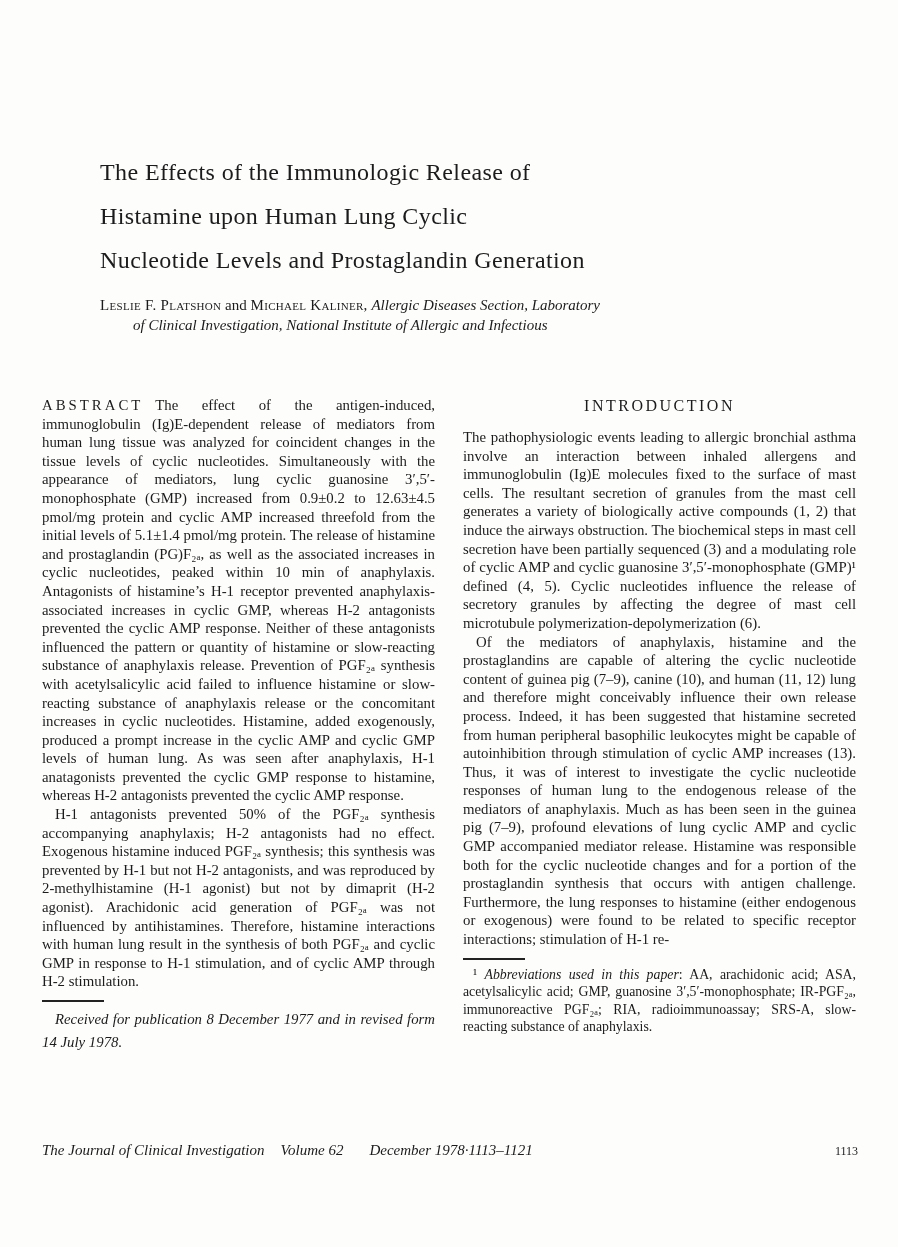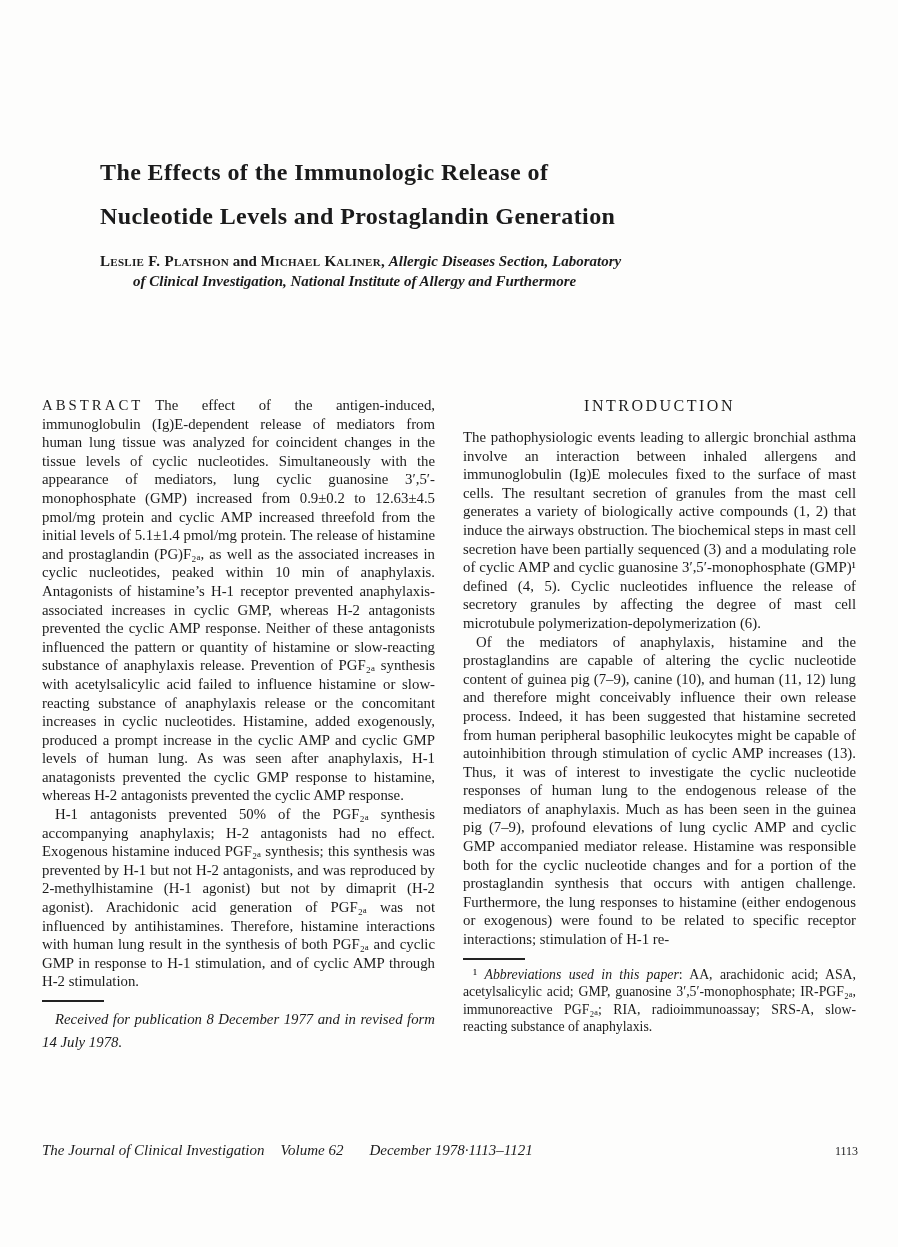"The Effects of the Immunologic" .article-title { font-weight: 700 -> 400 }
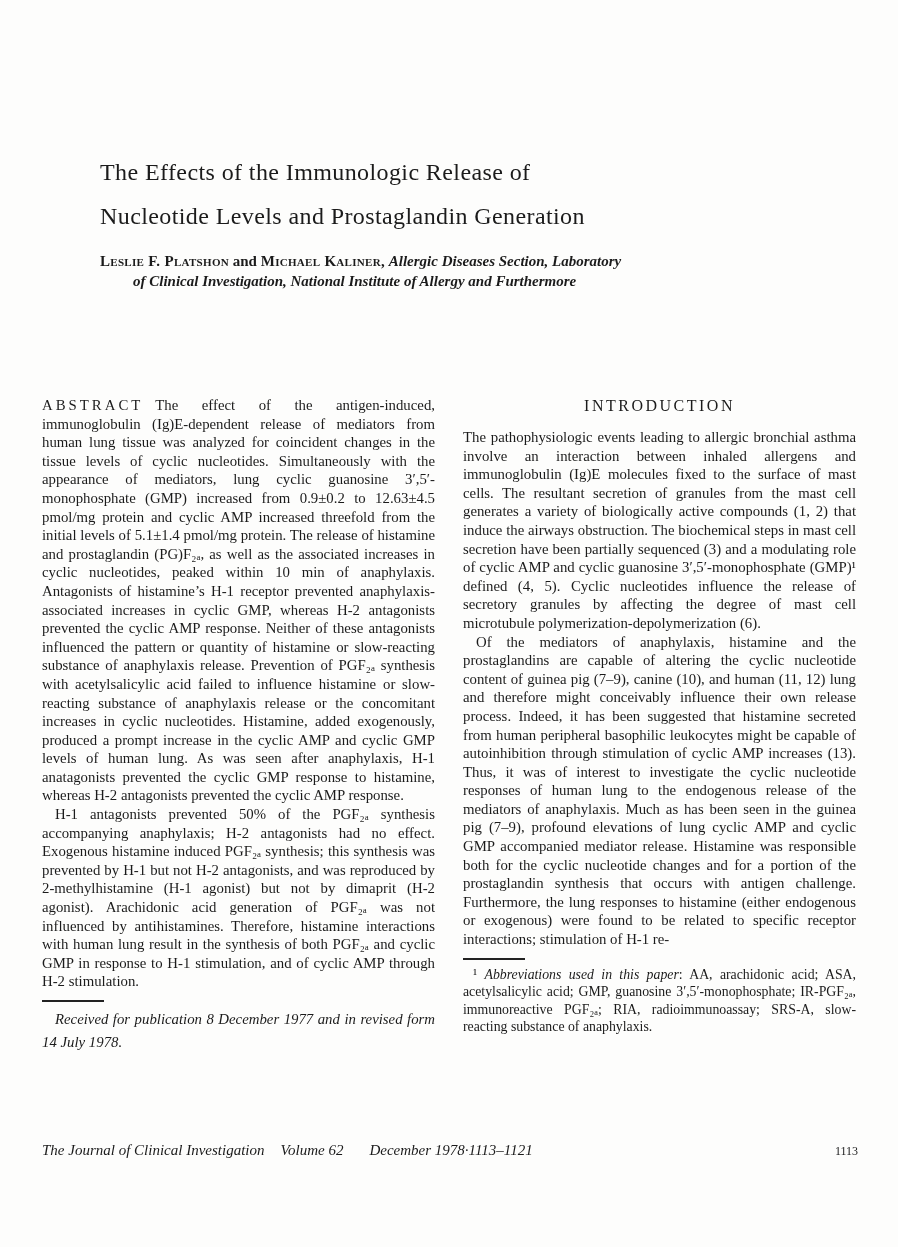"Histamine upon Human Lung Cyclic" div { html: none -> <div>Histamine upon Human Lung Cyclic</div> }
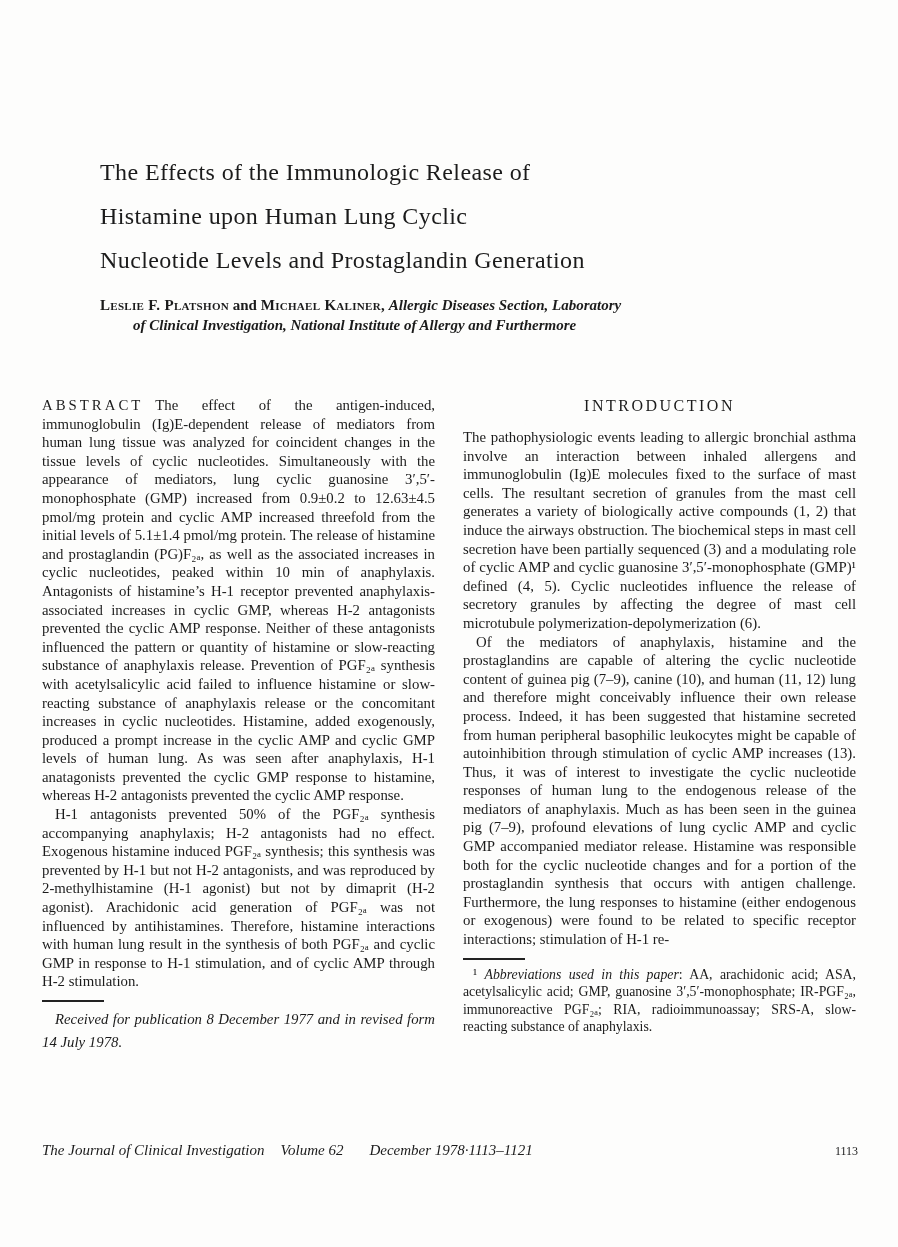"Leslie F. Platshon and Michael" .authors { font-weight: bold -> none }
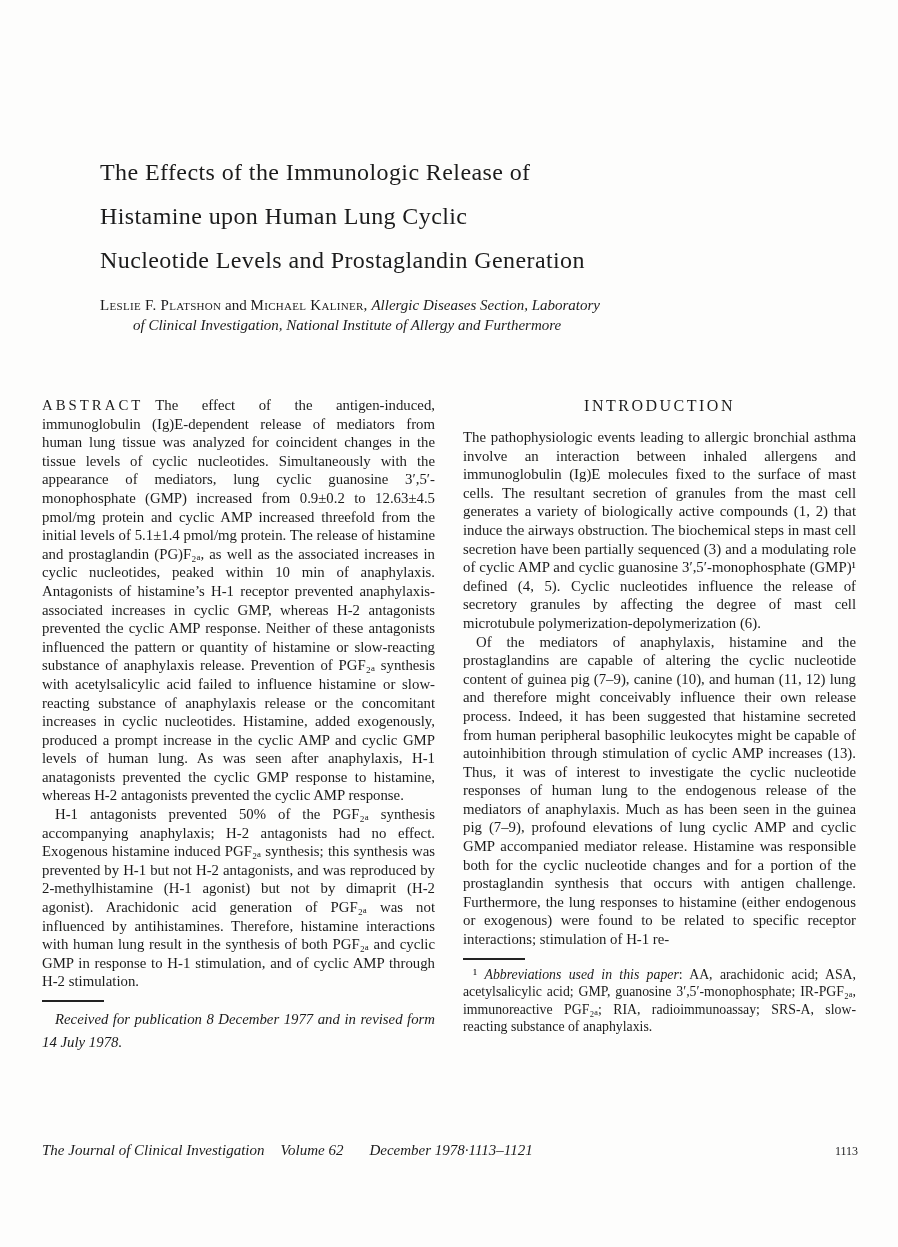"of Clinical Investigation, National" div.wrap-indent { text: Allergy and Furthermore -> Allergic and Infectious }
